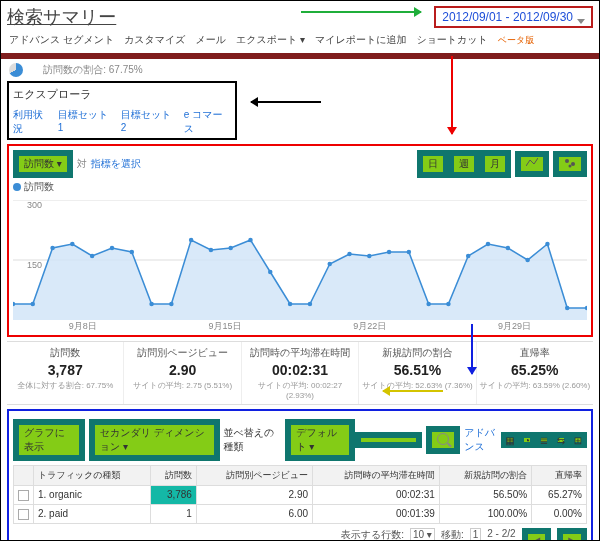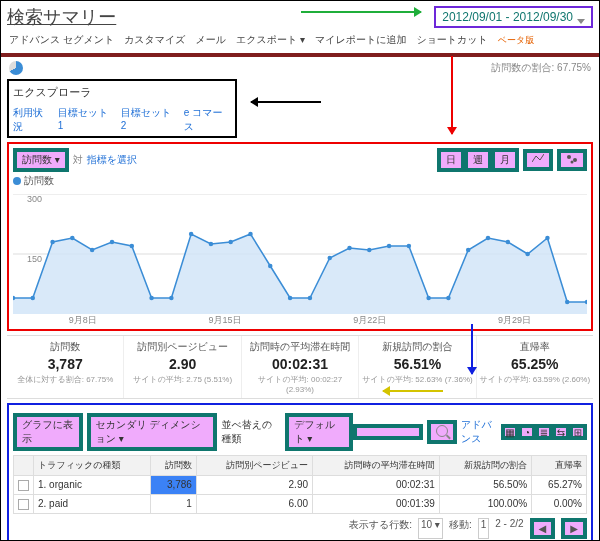"2012/09/01 - 2012/09/30" .date-range { border: 2px solid #6d28d9 -> 2px solid #b91c1c; color: #0f766e -> #1d4ed8 }
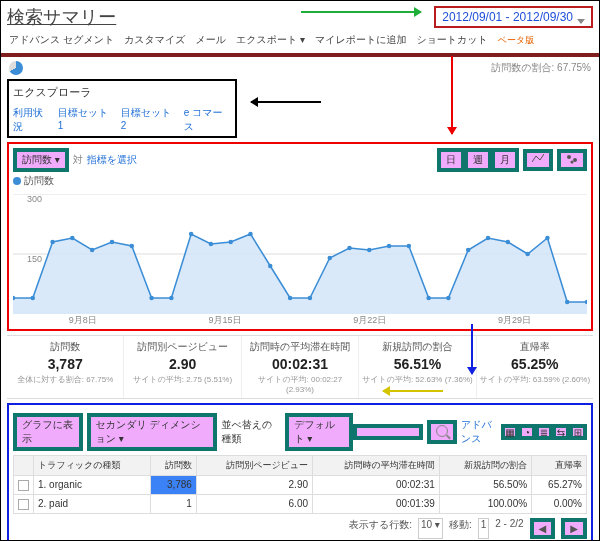"アドバンス セグメント" .toolbar { border-bottom: 4px solid #7f1d1d -> 6px solid #7f1d1d }
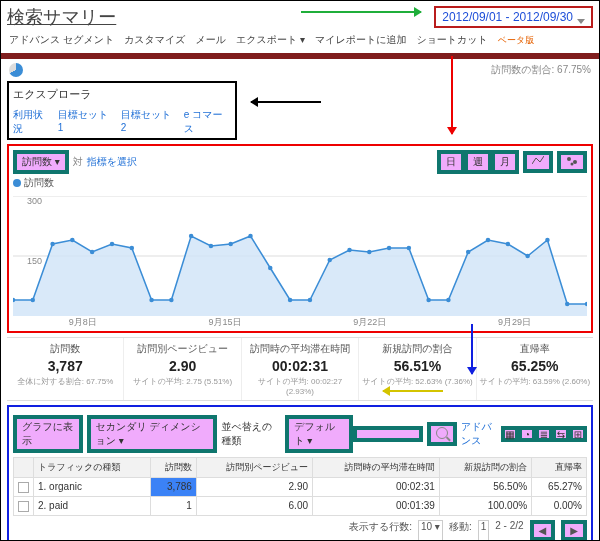"訪問数の割合: 67.75%" .percent-row { justify-content: space-between -> none }
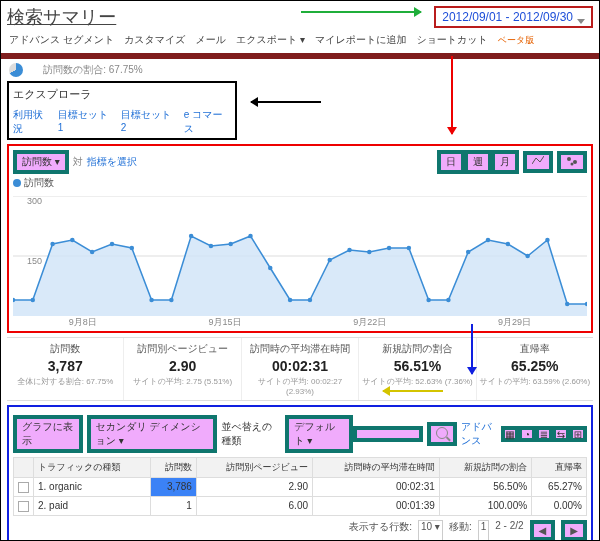"訪問数 ▾" .btn-small { background: #f0abfc -> #84cc16; border: 4px solid #0f766e -> 6px solid #0f766e }
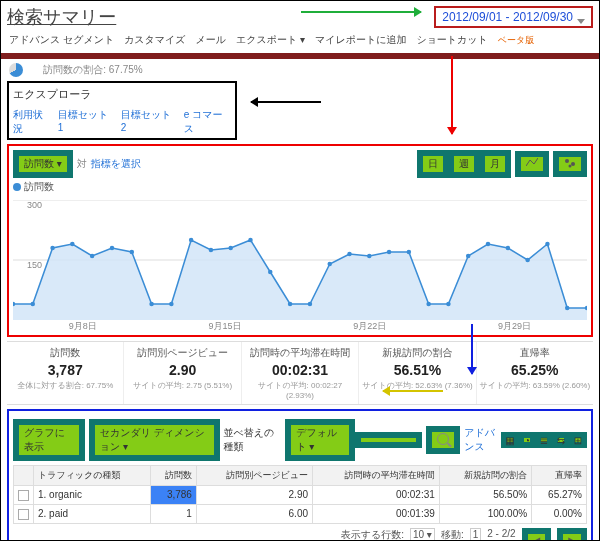"3,786" .hl { background: #3b82f6 -> #14b8a6 }
